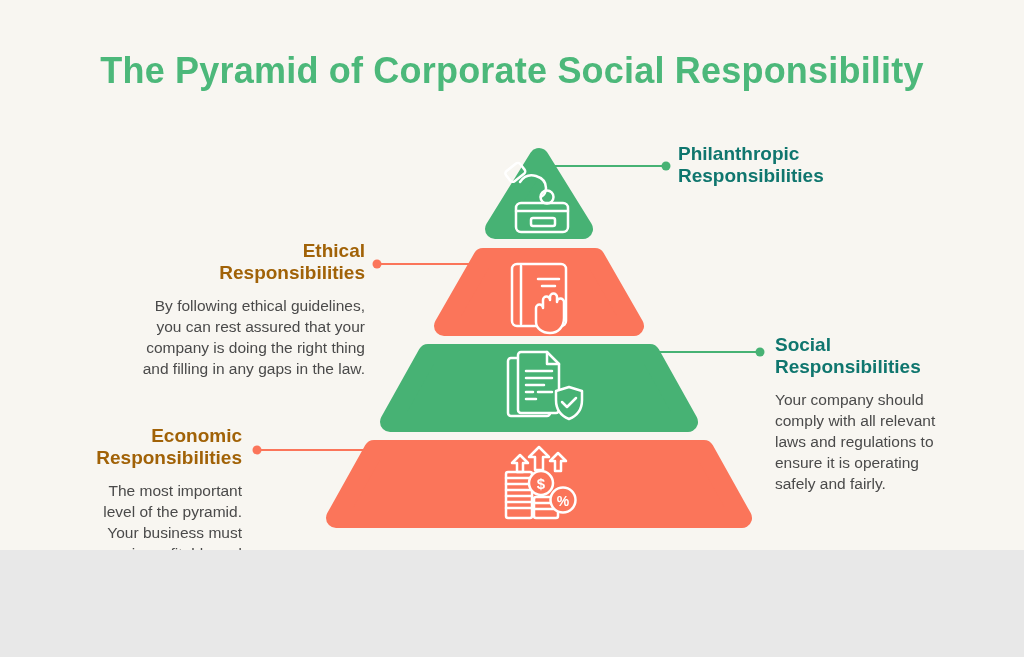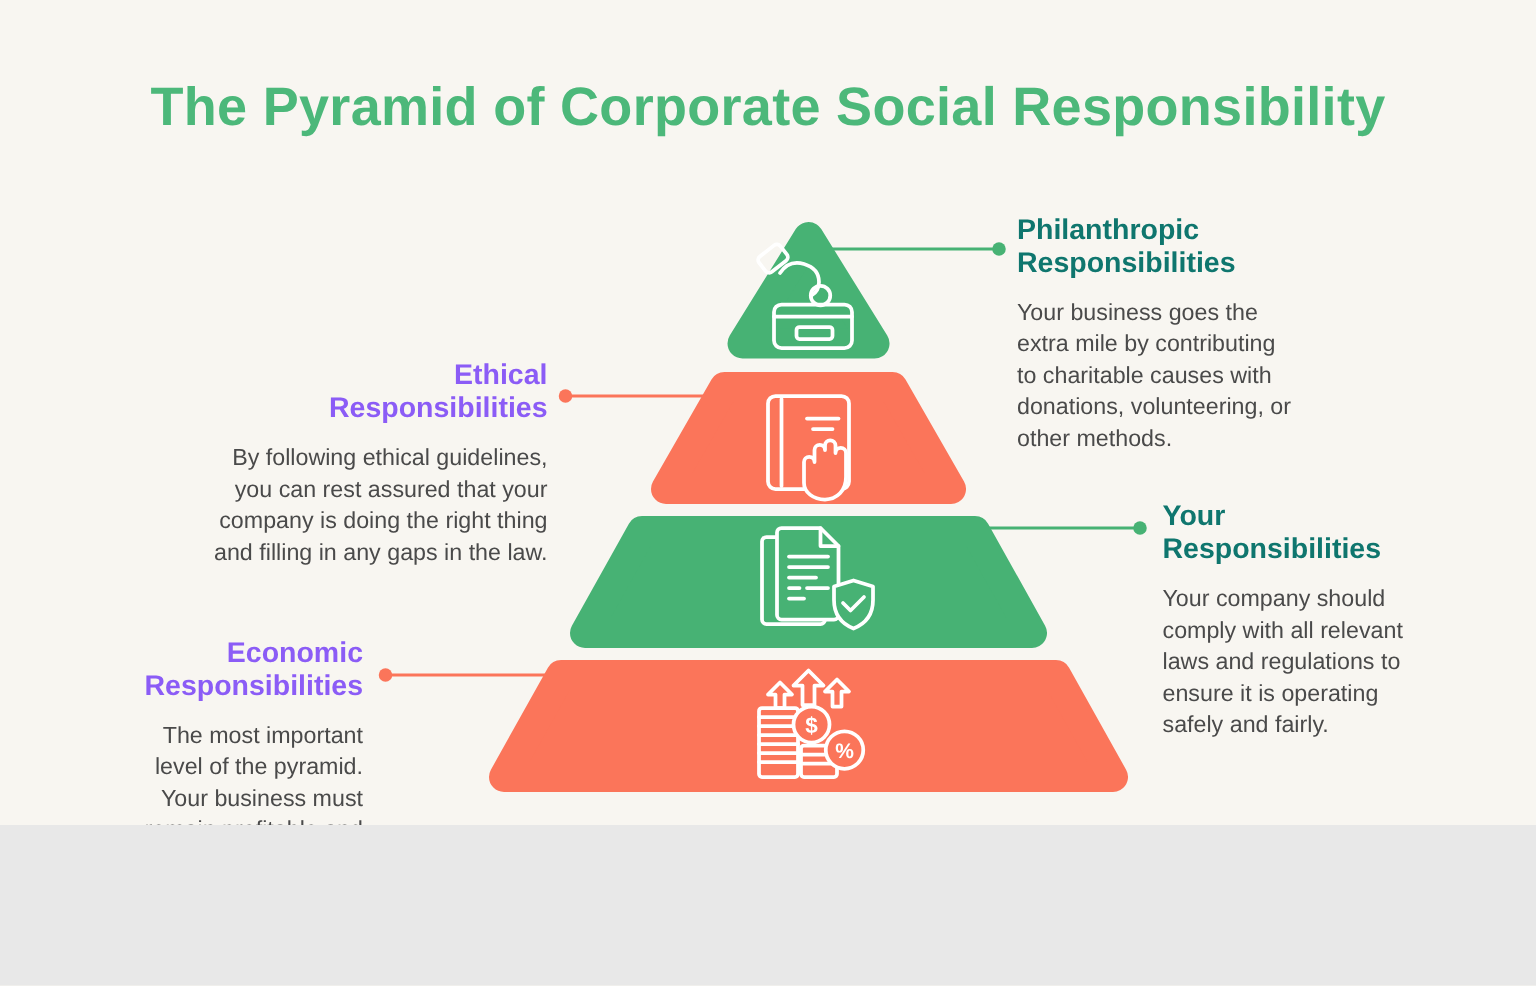"Your business goes the" div.bd { html: <div>Your business goes the extra mile by contributing to charitable causes with donations, volunteering, or other methods.</div> -> none }
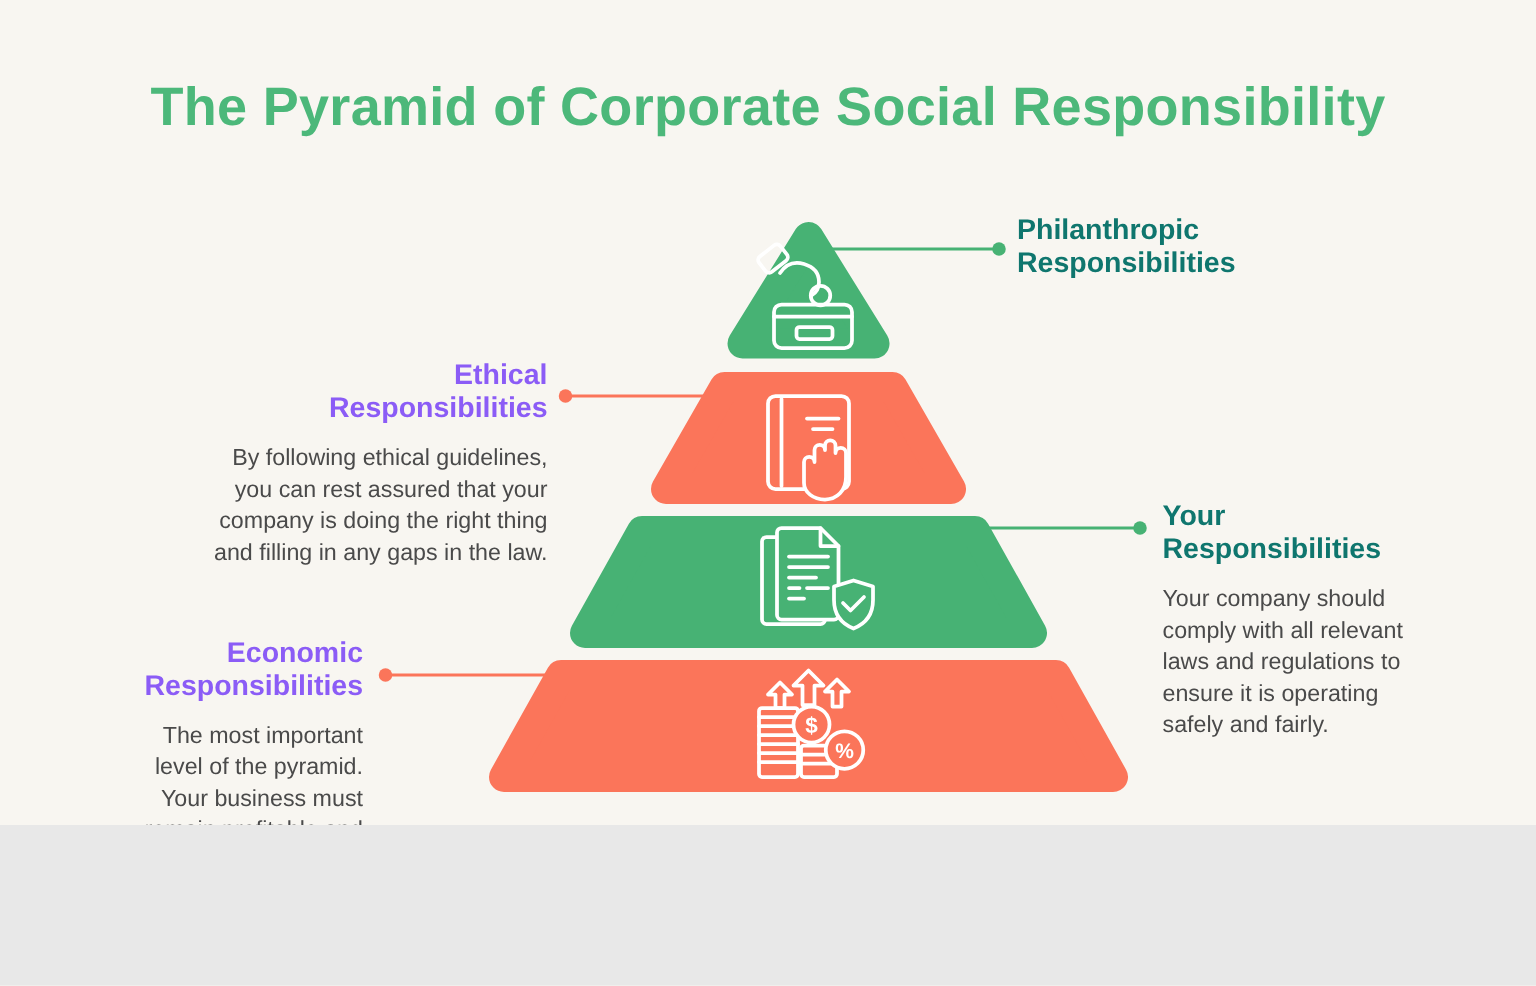"Ethical" .hc { color: #8b5cf6 -> #a16207 }
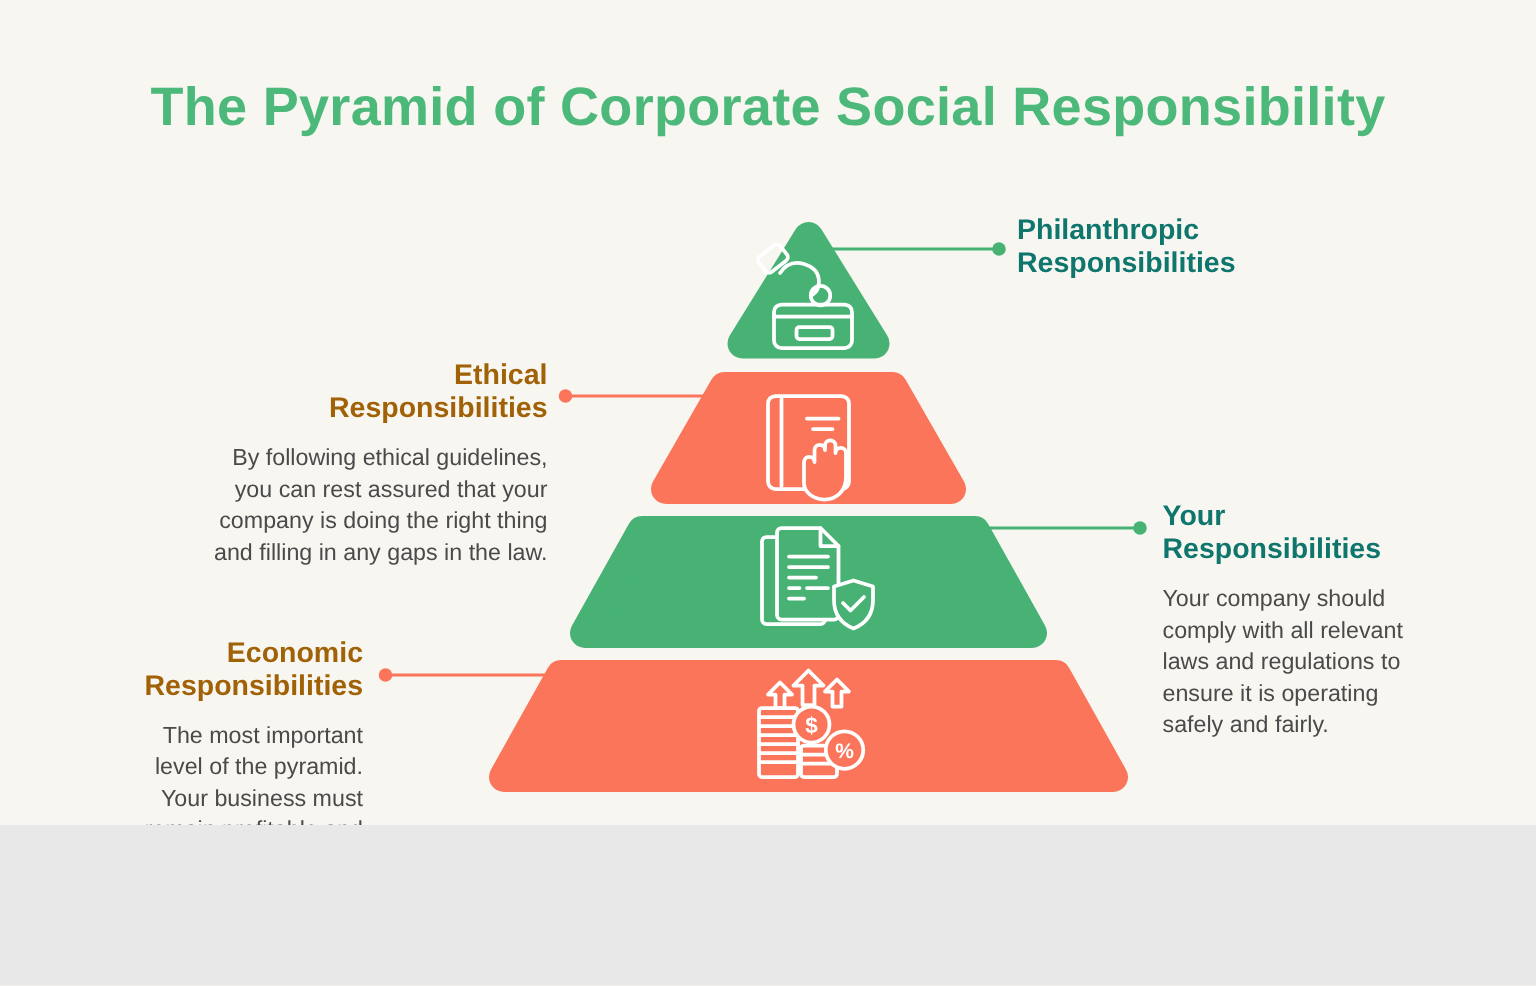"Your" div.hd { text: Your -> Social }
